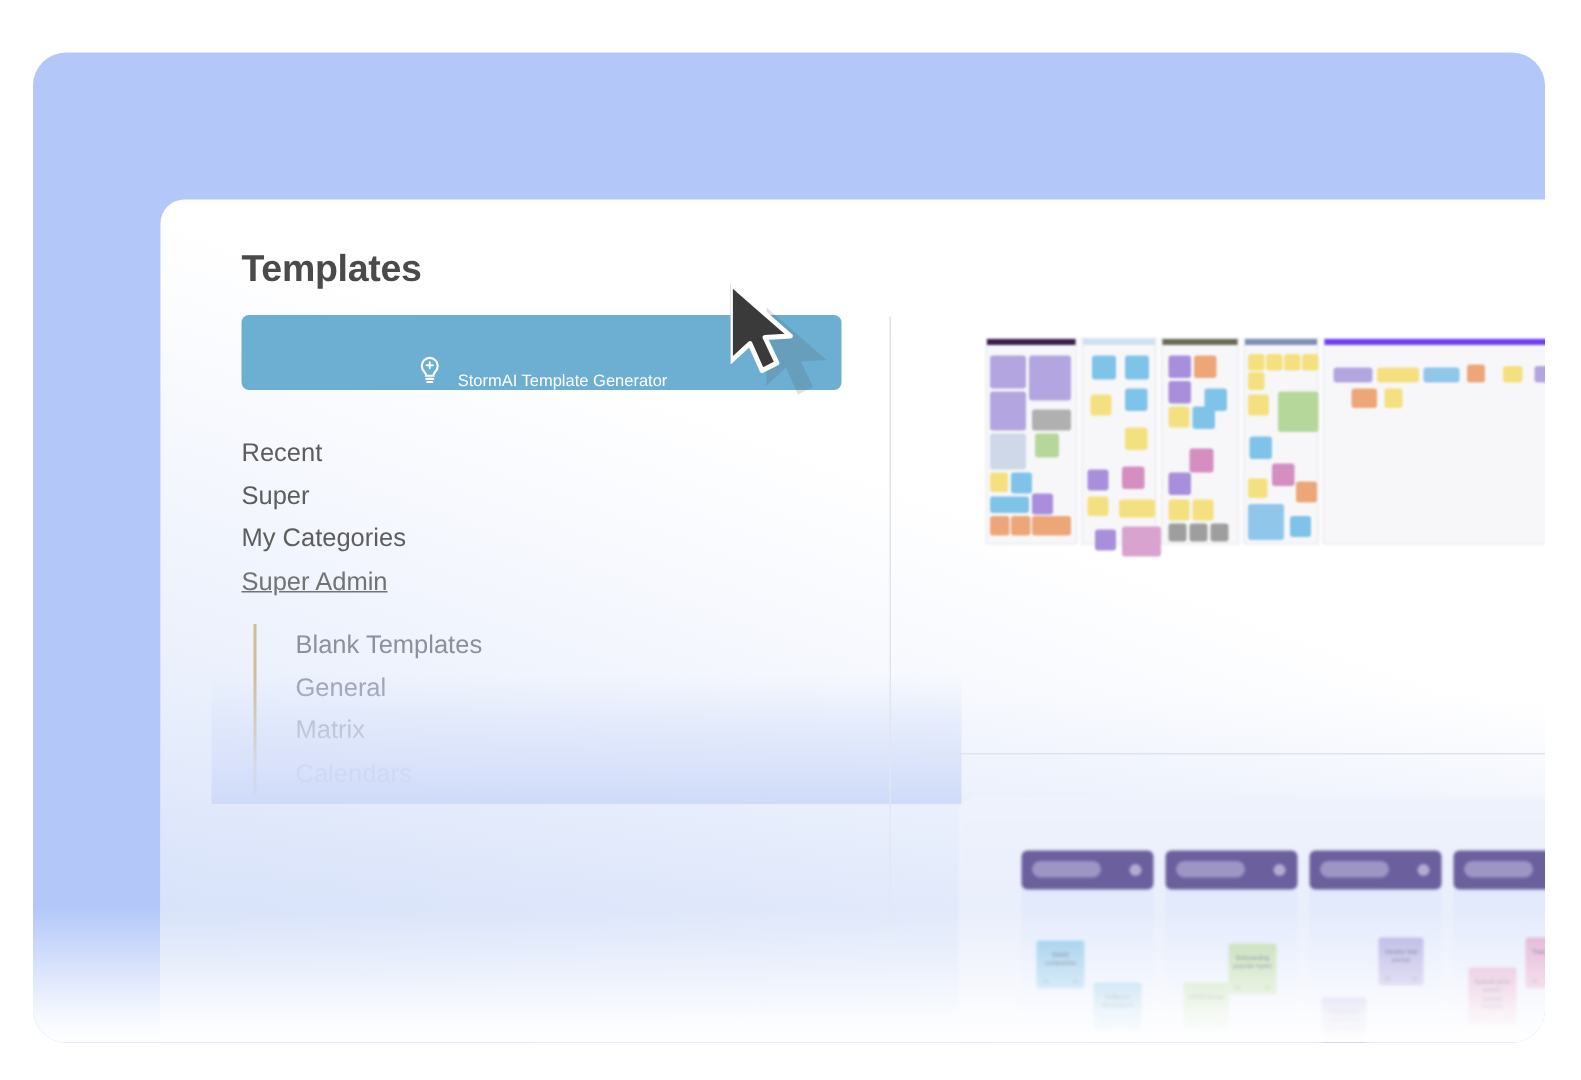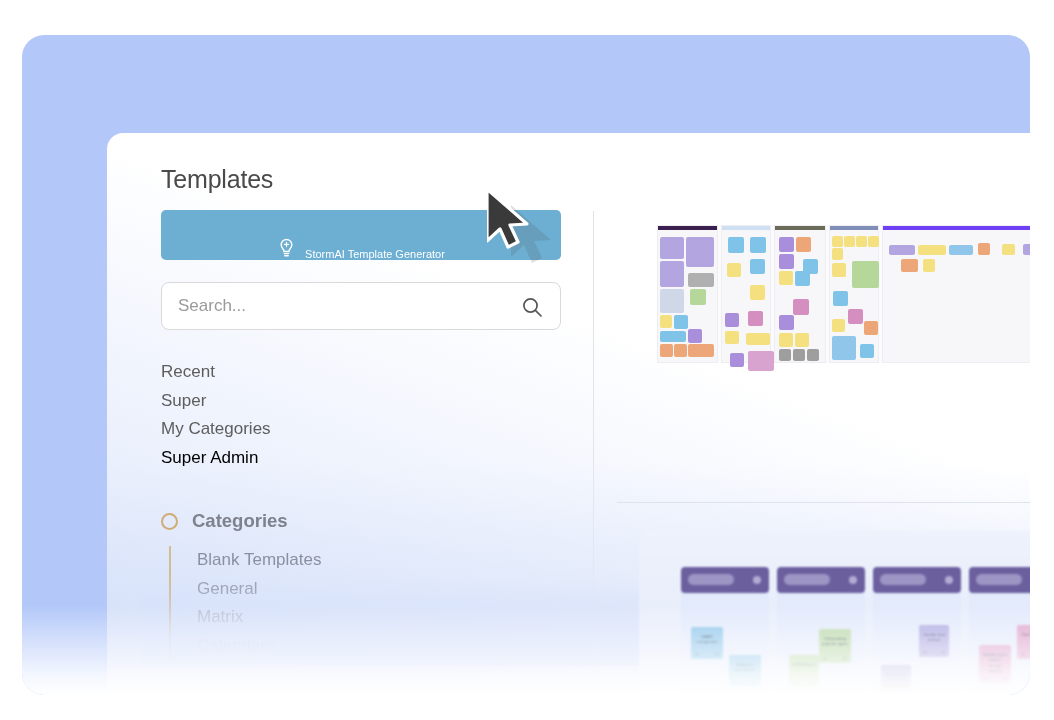"Templates" #page-title { font-weight: normal -> bold }
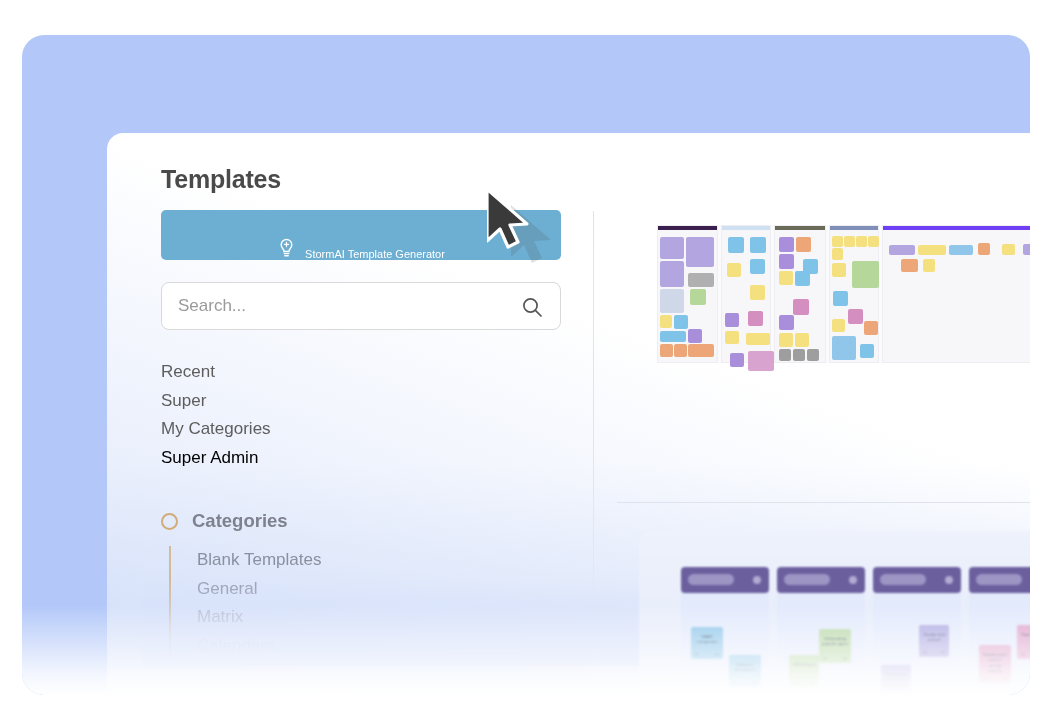"Search..." div { html: <div> <input> <span> <svg> <circle></circle> <path></path> </svg> </span> </div> -> none }
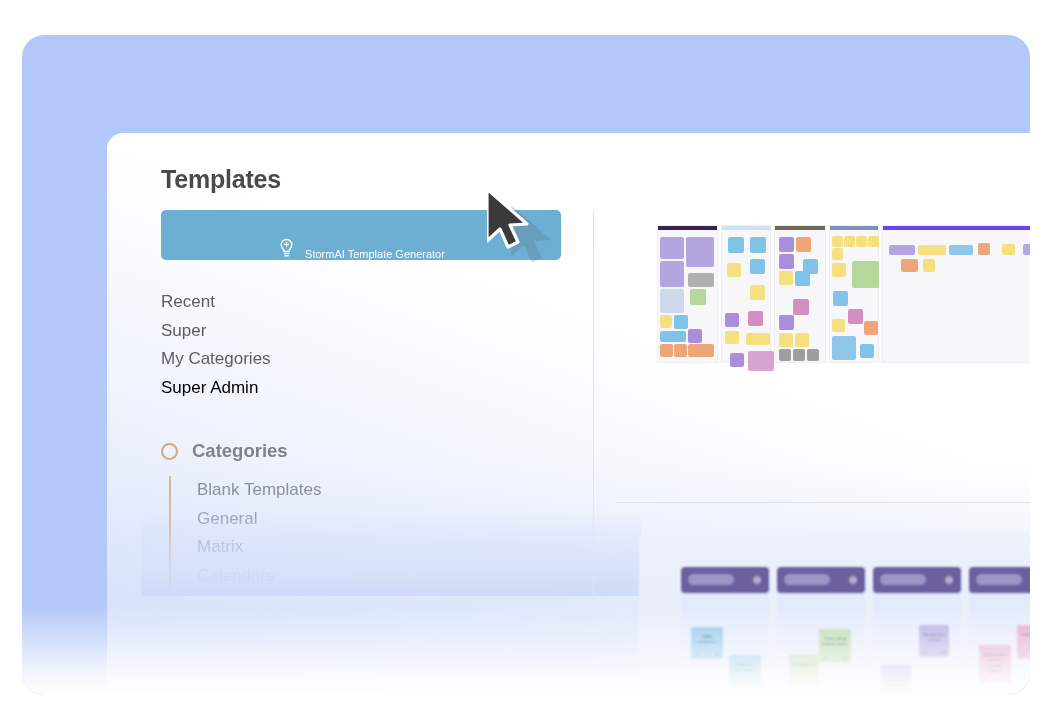"Super Admin" .nav-item.fade2 { color: #000000 -> #737373; text-decoration: none -> underline }
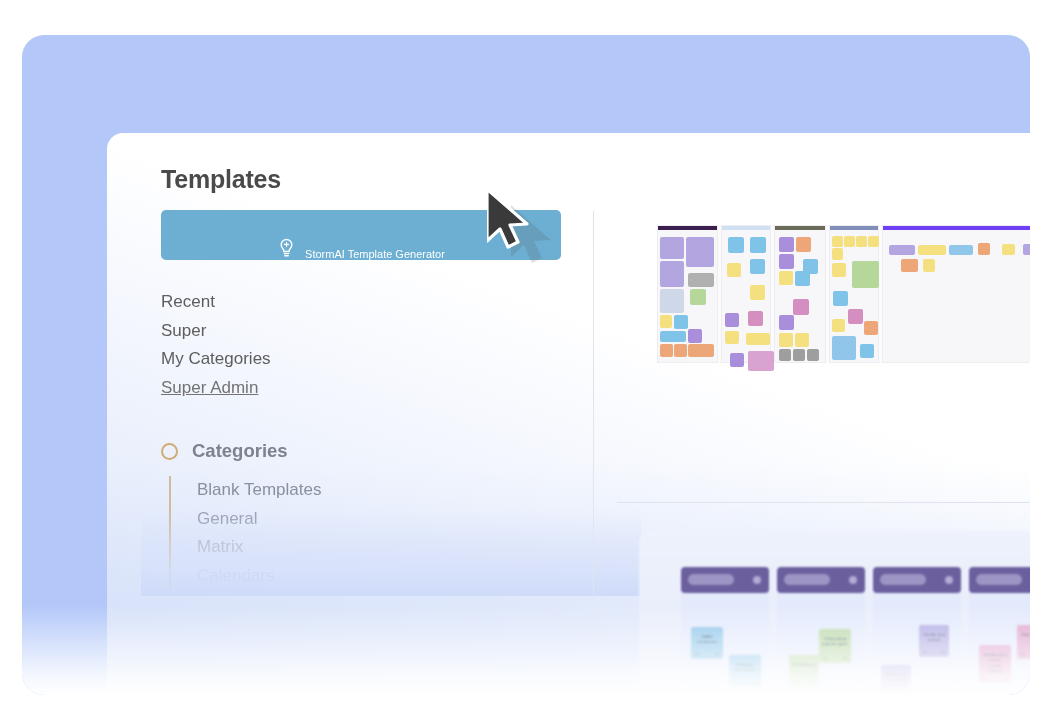"Categories" div { html: <div> <span></span> <span>Categories</span> </div> -> none }
